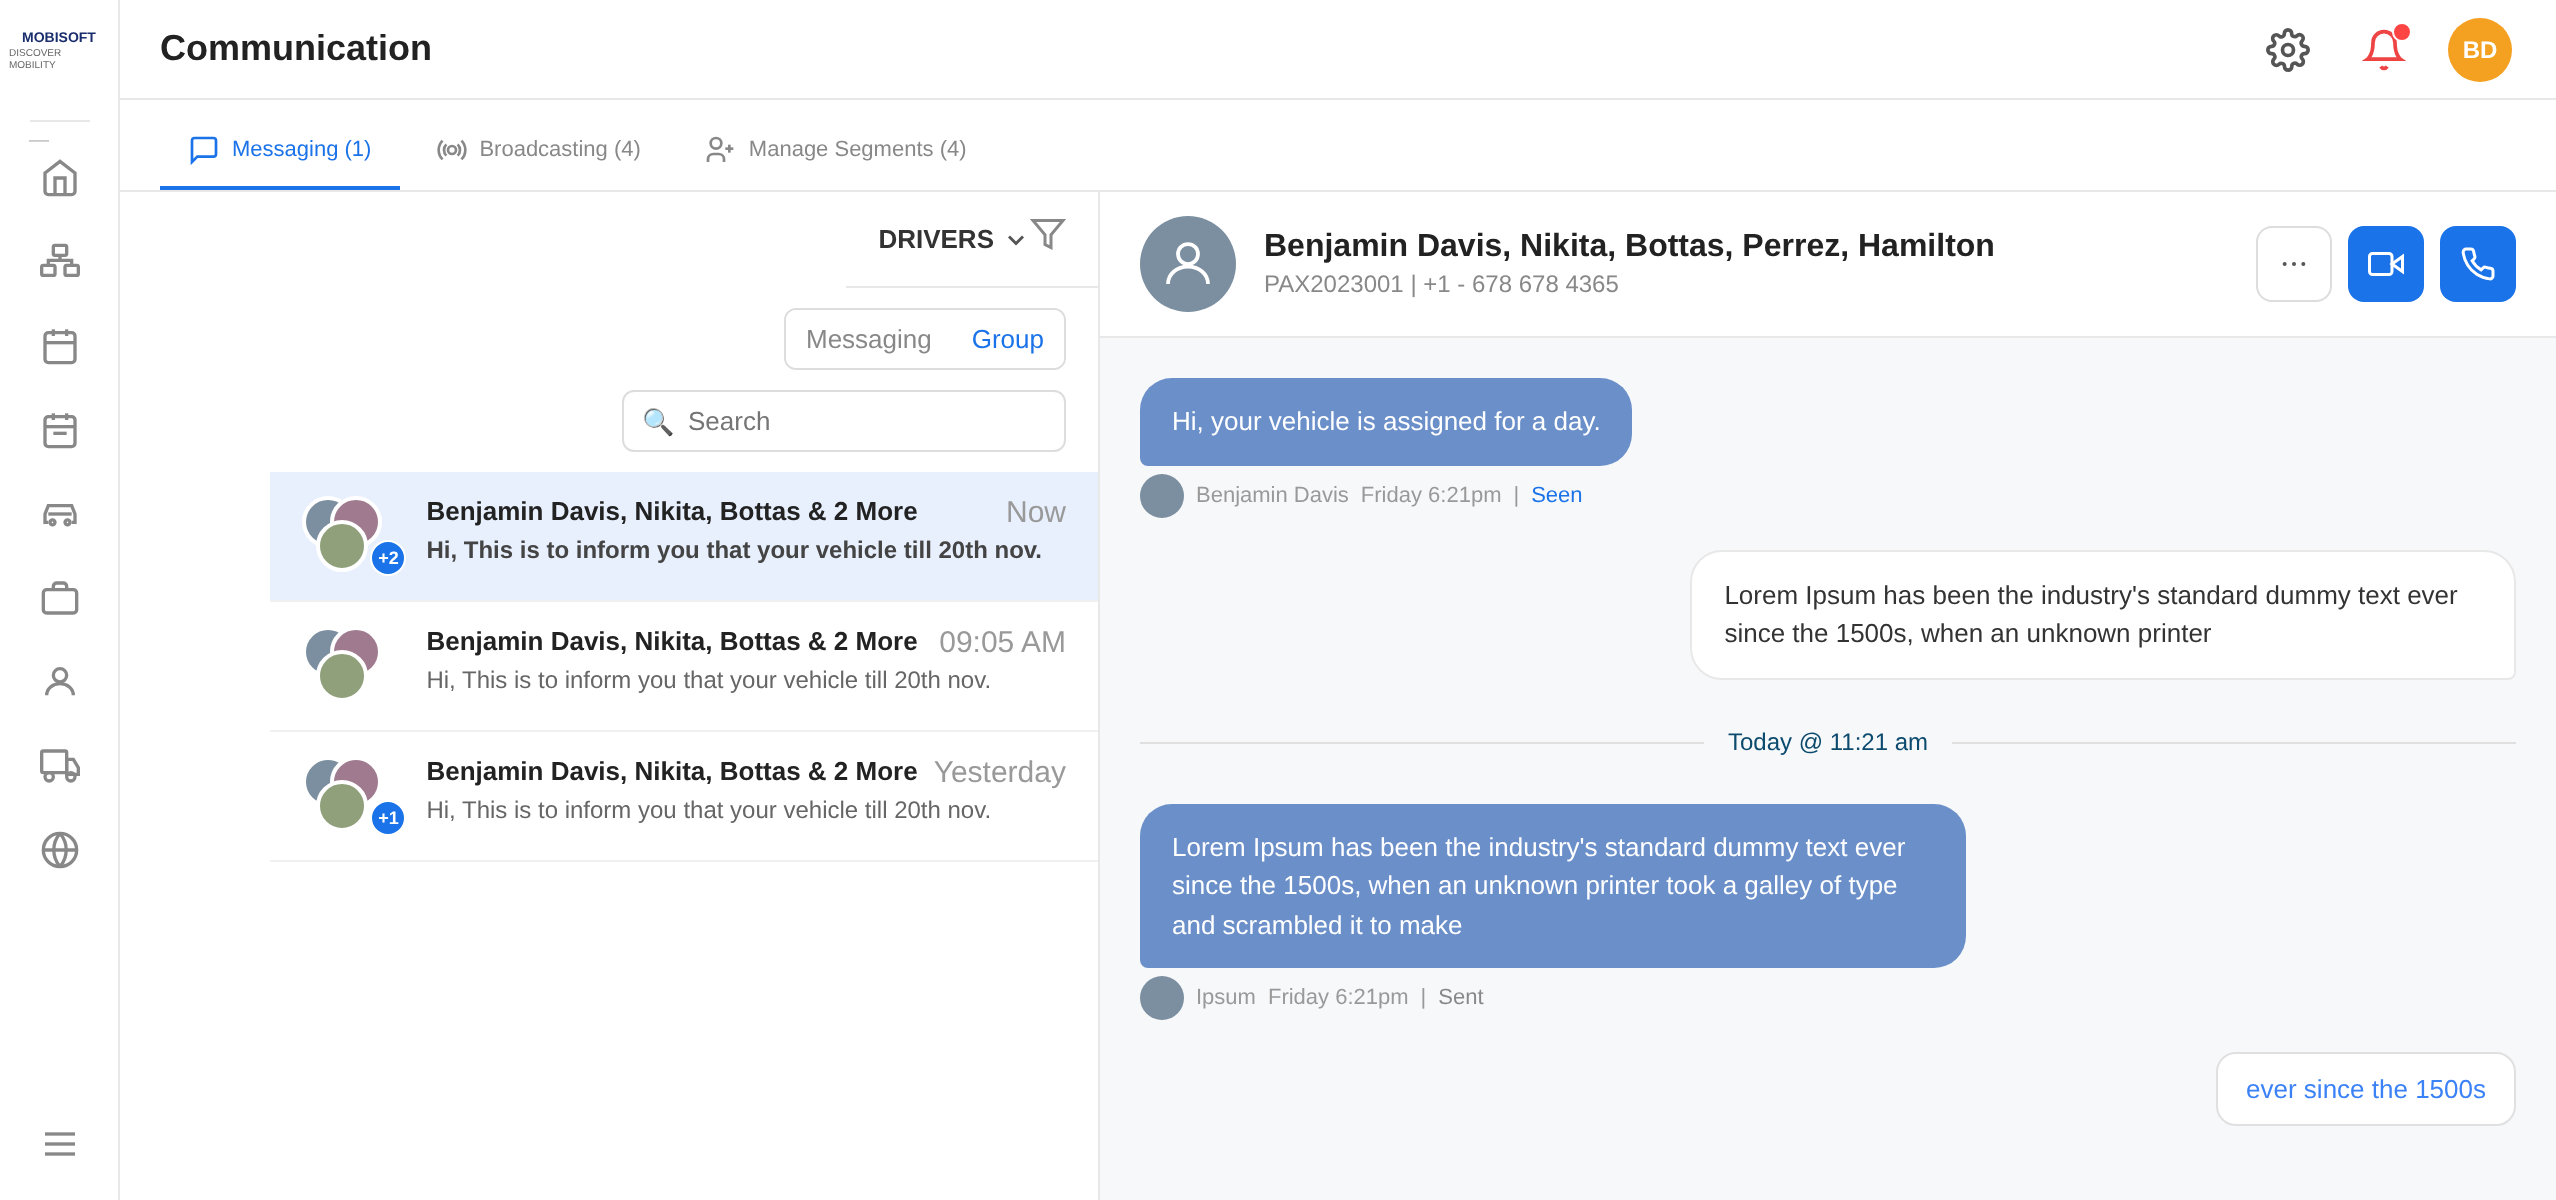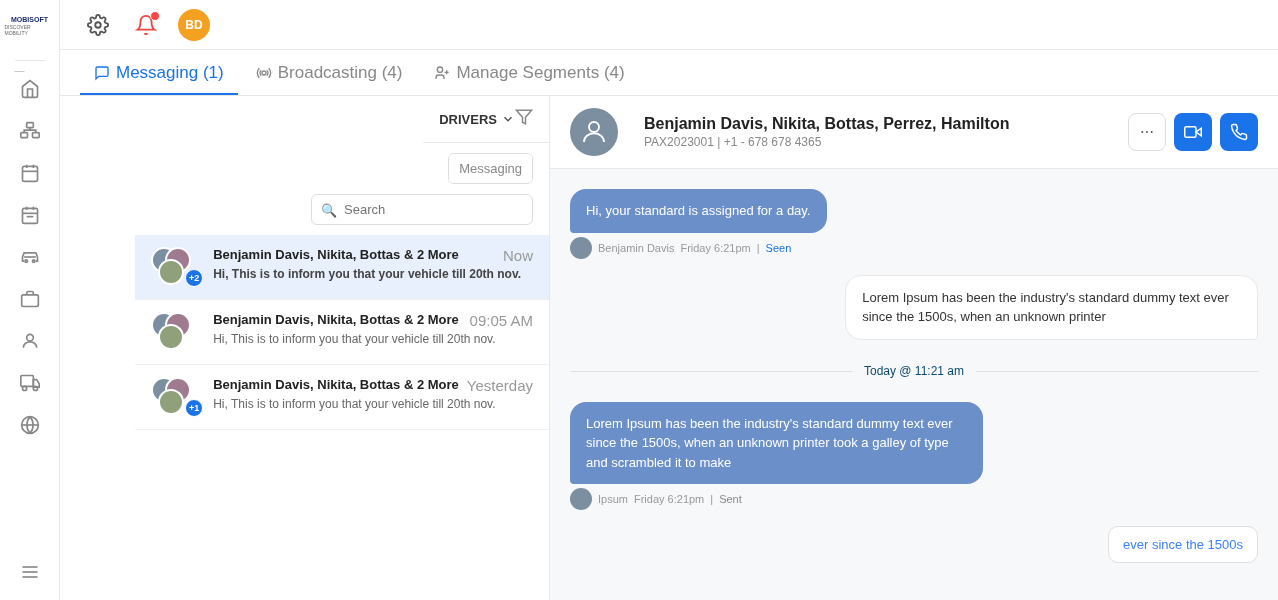"Communication" div.topbar-title { html: none -> <div>Communication</div> }
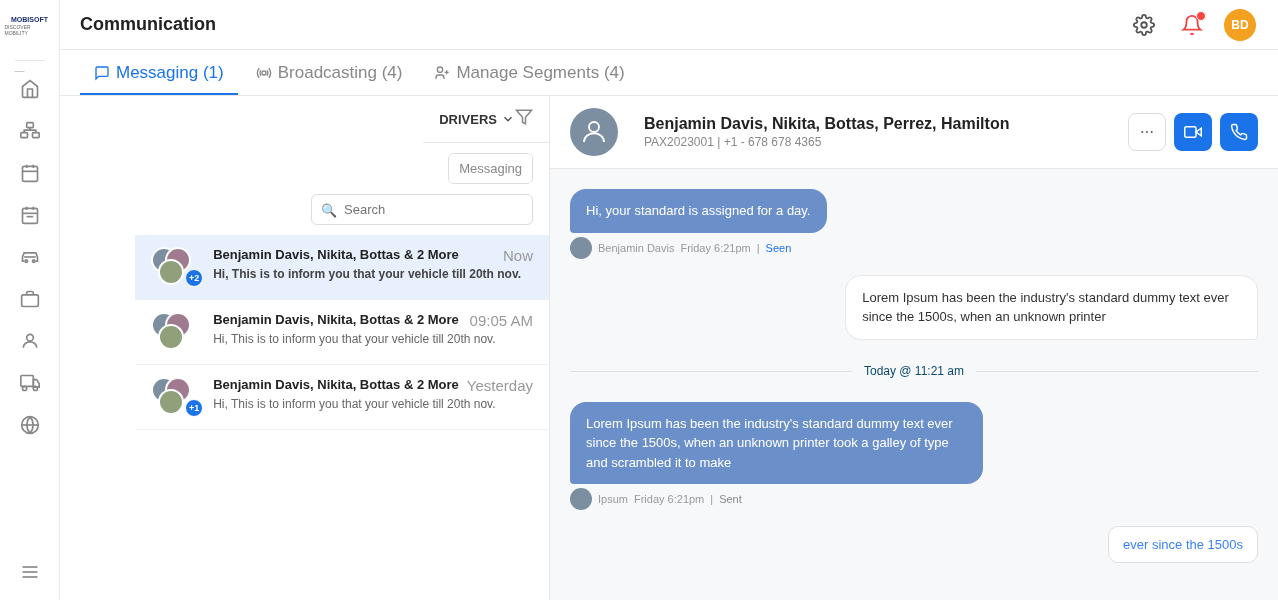"Messaging (1)" .tab { font-size: 17px -> 11px }
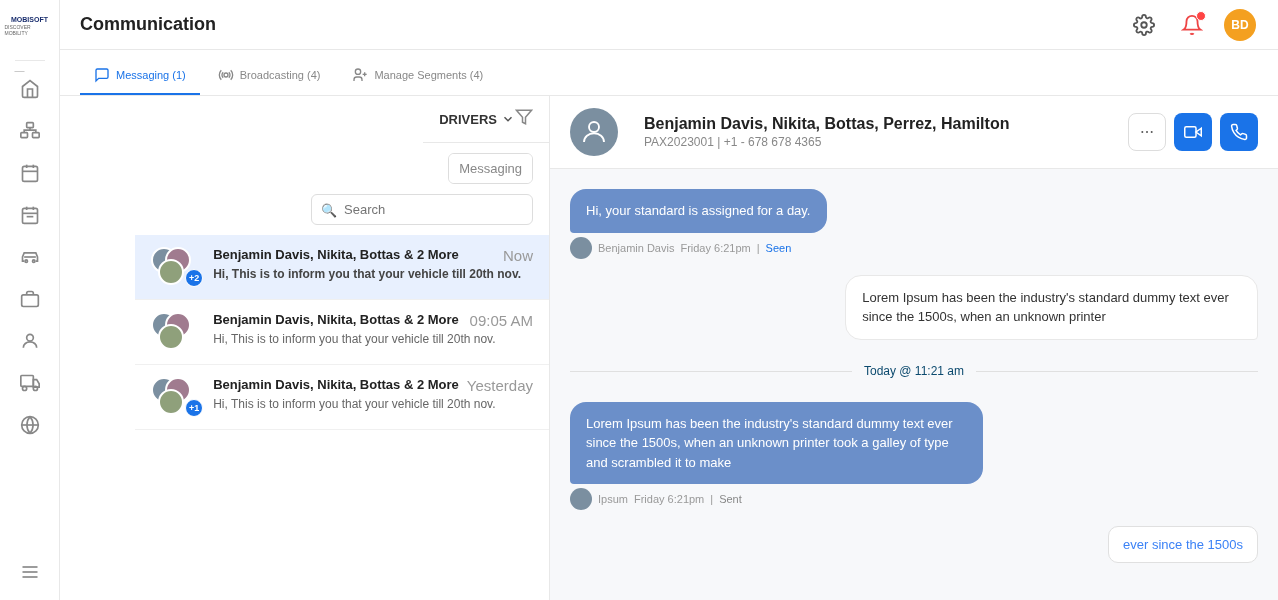"Benjamin Davis, Nikita, Bottas, Perrez," .chat-header { gap: 26px -> 14px }
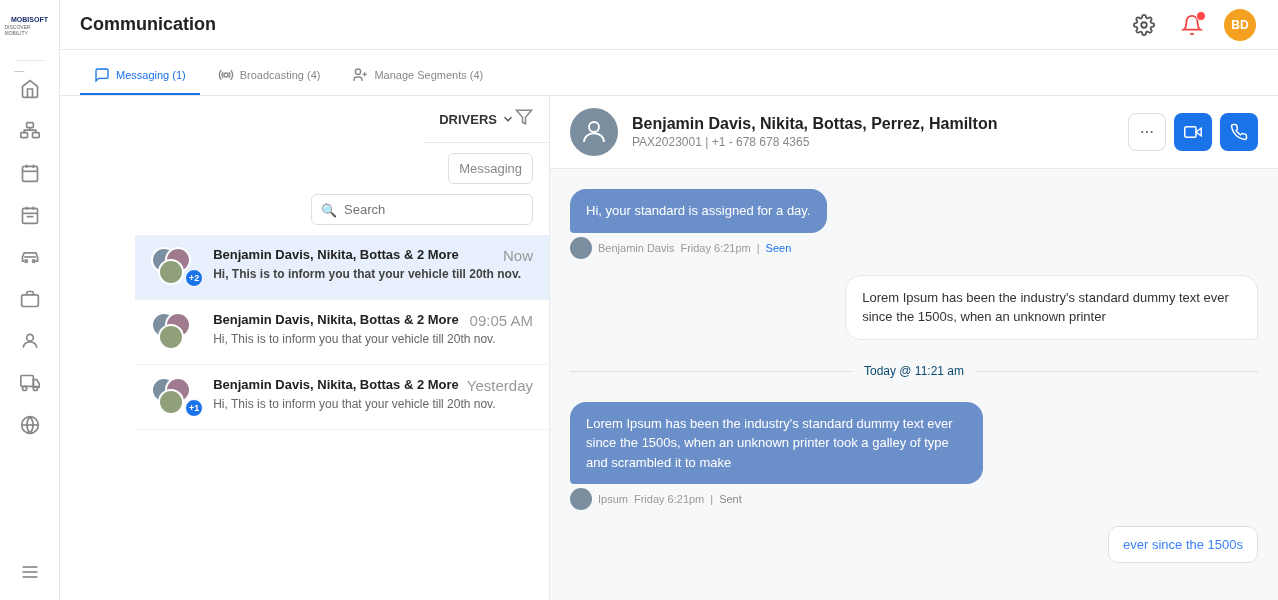"Group" div.toggle-btn { html: none -> <div>Group</div> }
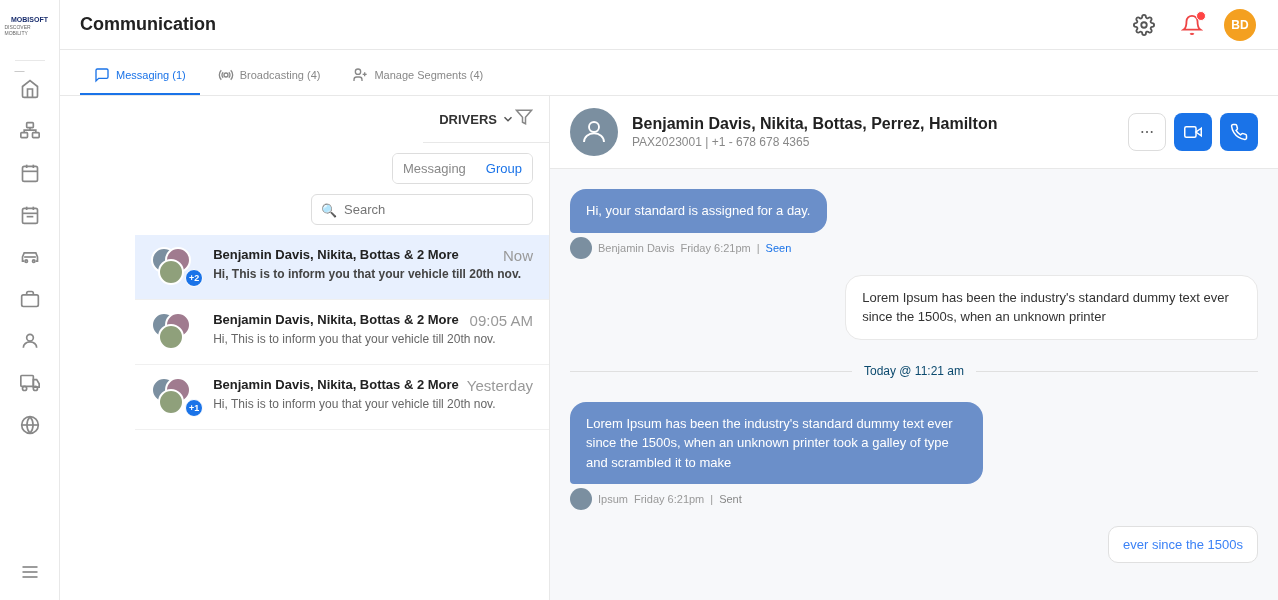"Hi, your standard is assigned" div.msg-bubble { text: standard -> vehicle }
